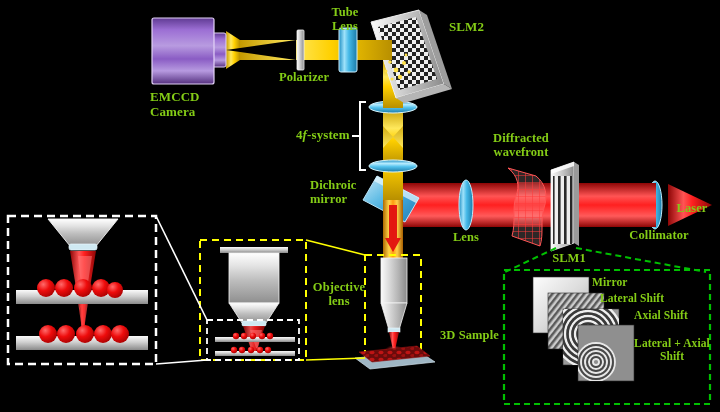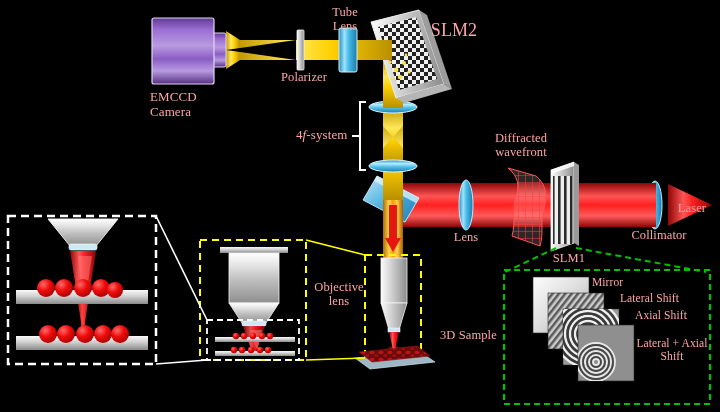"Tube" .lbl { color: #fca5a5 -> #84cc16; font-weight: normal -> bold }
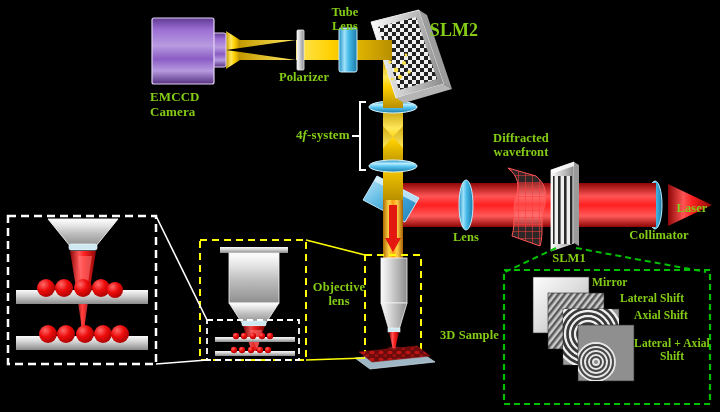"SLM2" div.lbl { font-size: 18px -> 13px; text-align: center -> right }
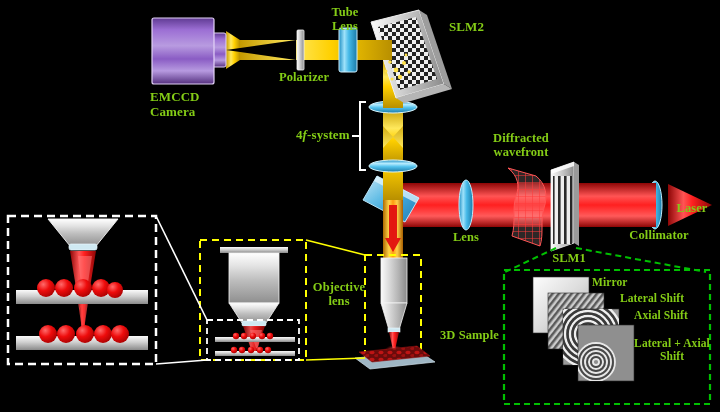"Dichroic" div.lbl { html: none -> <div>Dichroic mirror</div> }
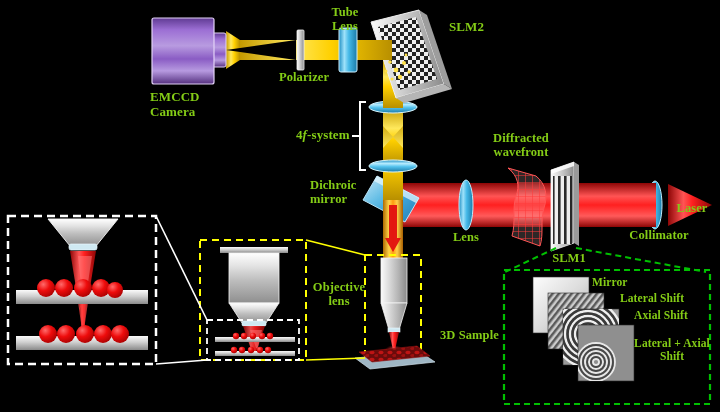"Lateral Shift" div.lbl { padding-left: 20px -> none }
